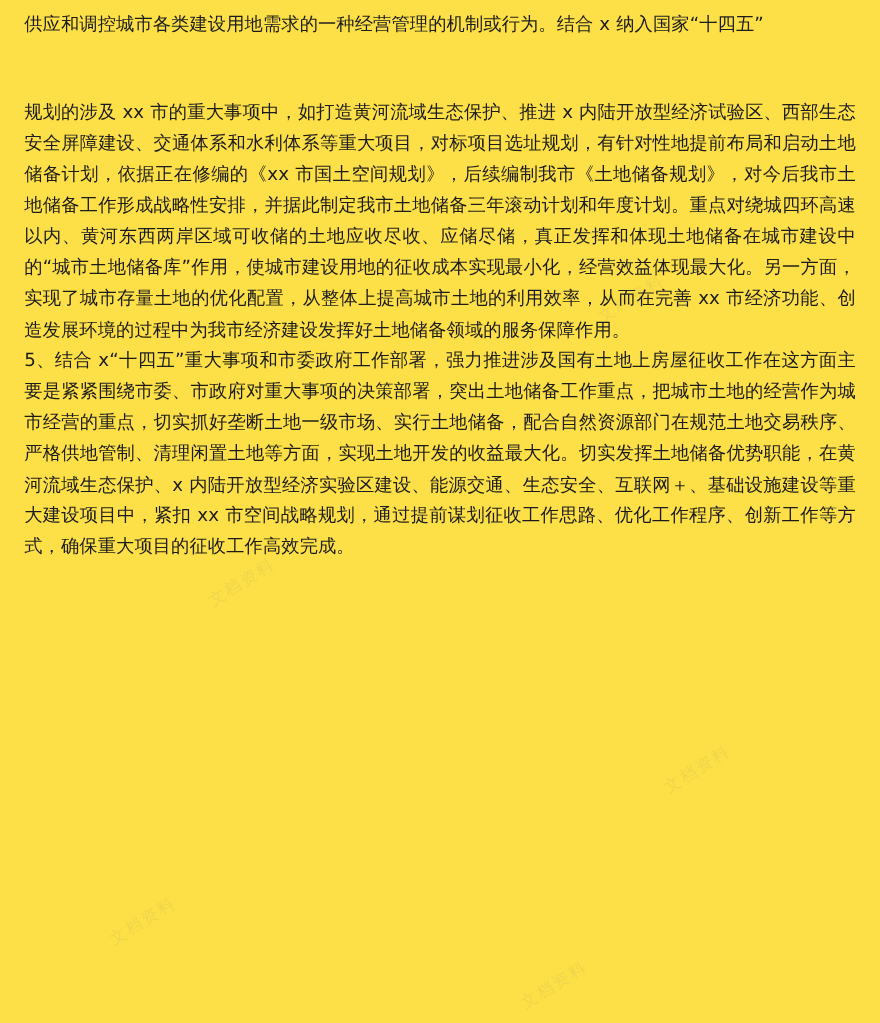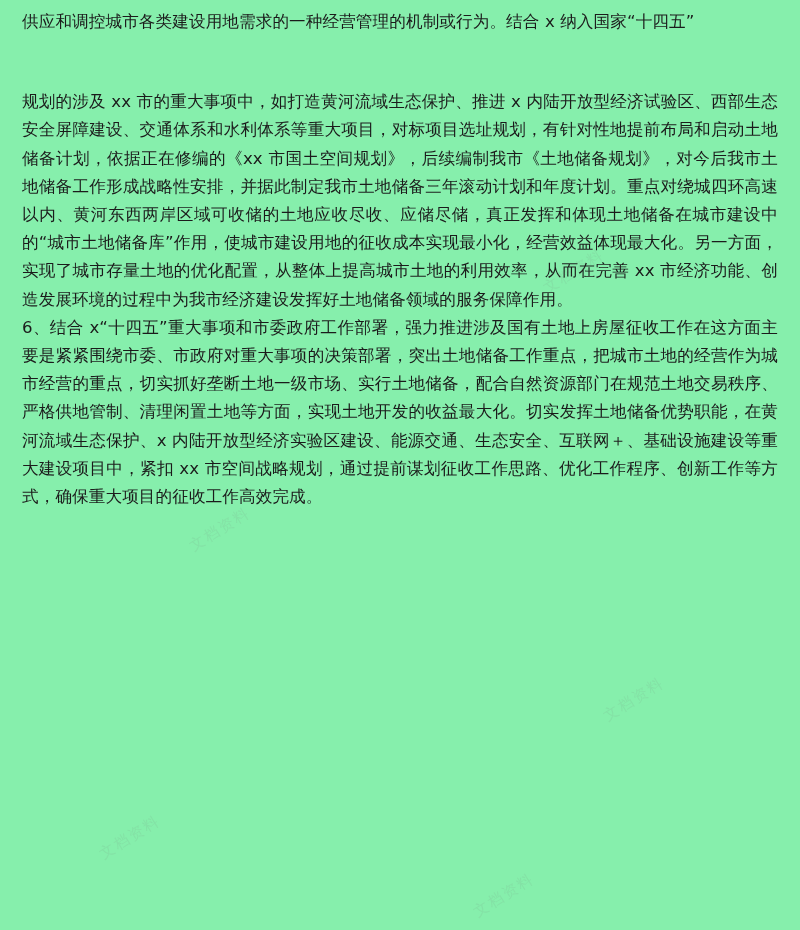"供应和调控城市各类建设用地需求的一种经营管理的机制或行为。结合 x" .page { background: #86efac -> #fde047 }
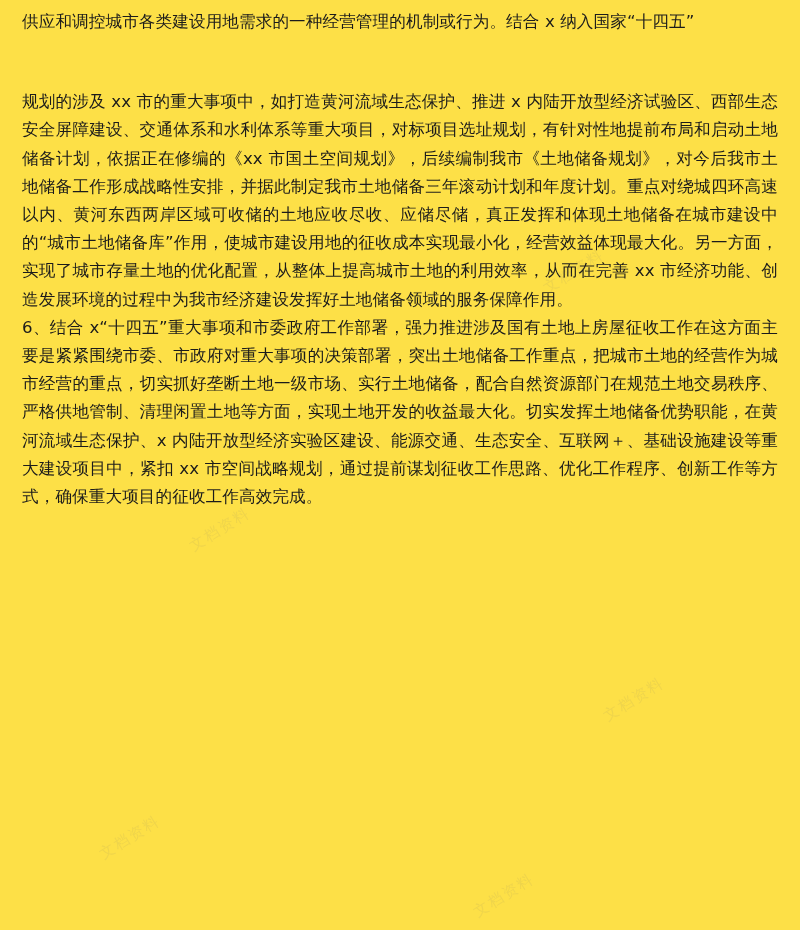"6、结合" p.para { text: 6 -> 5 }
